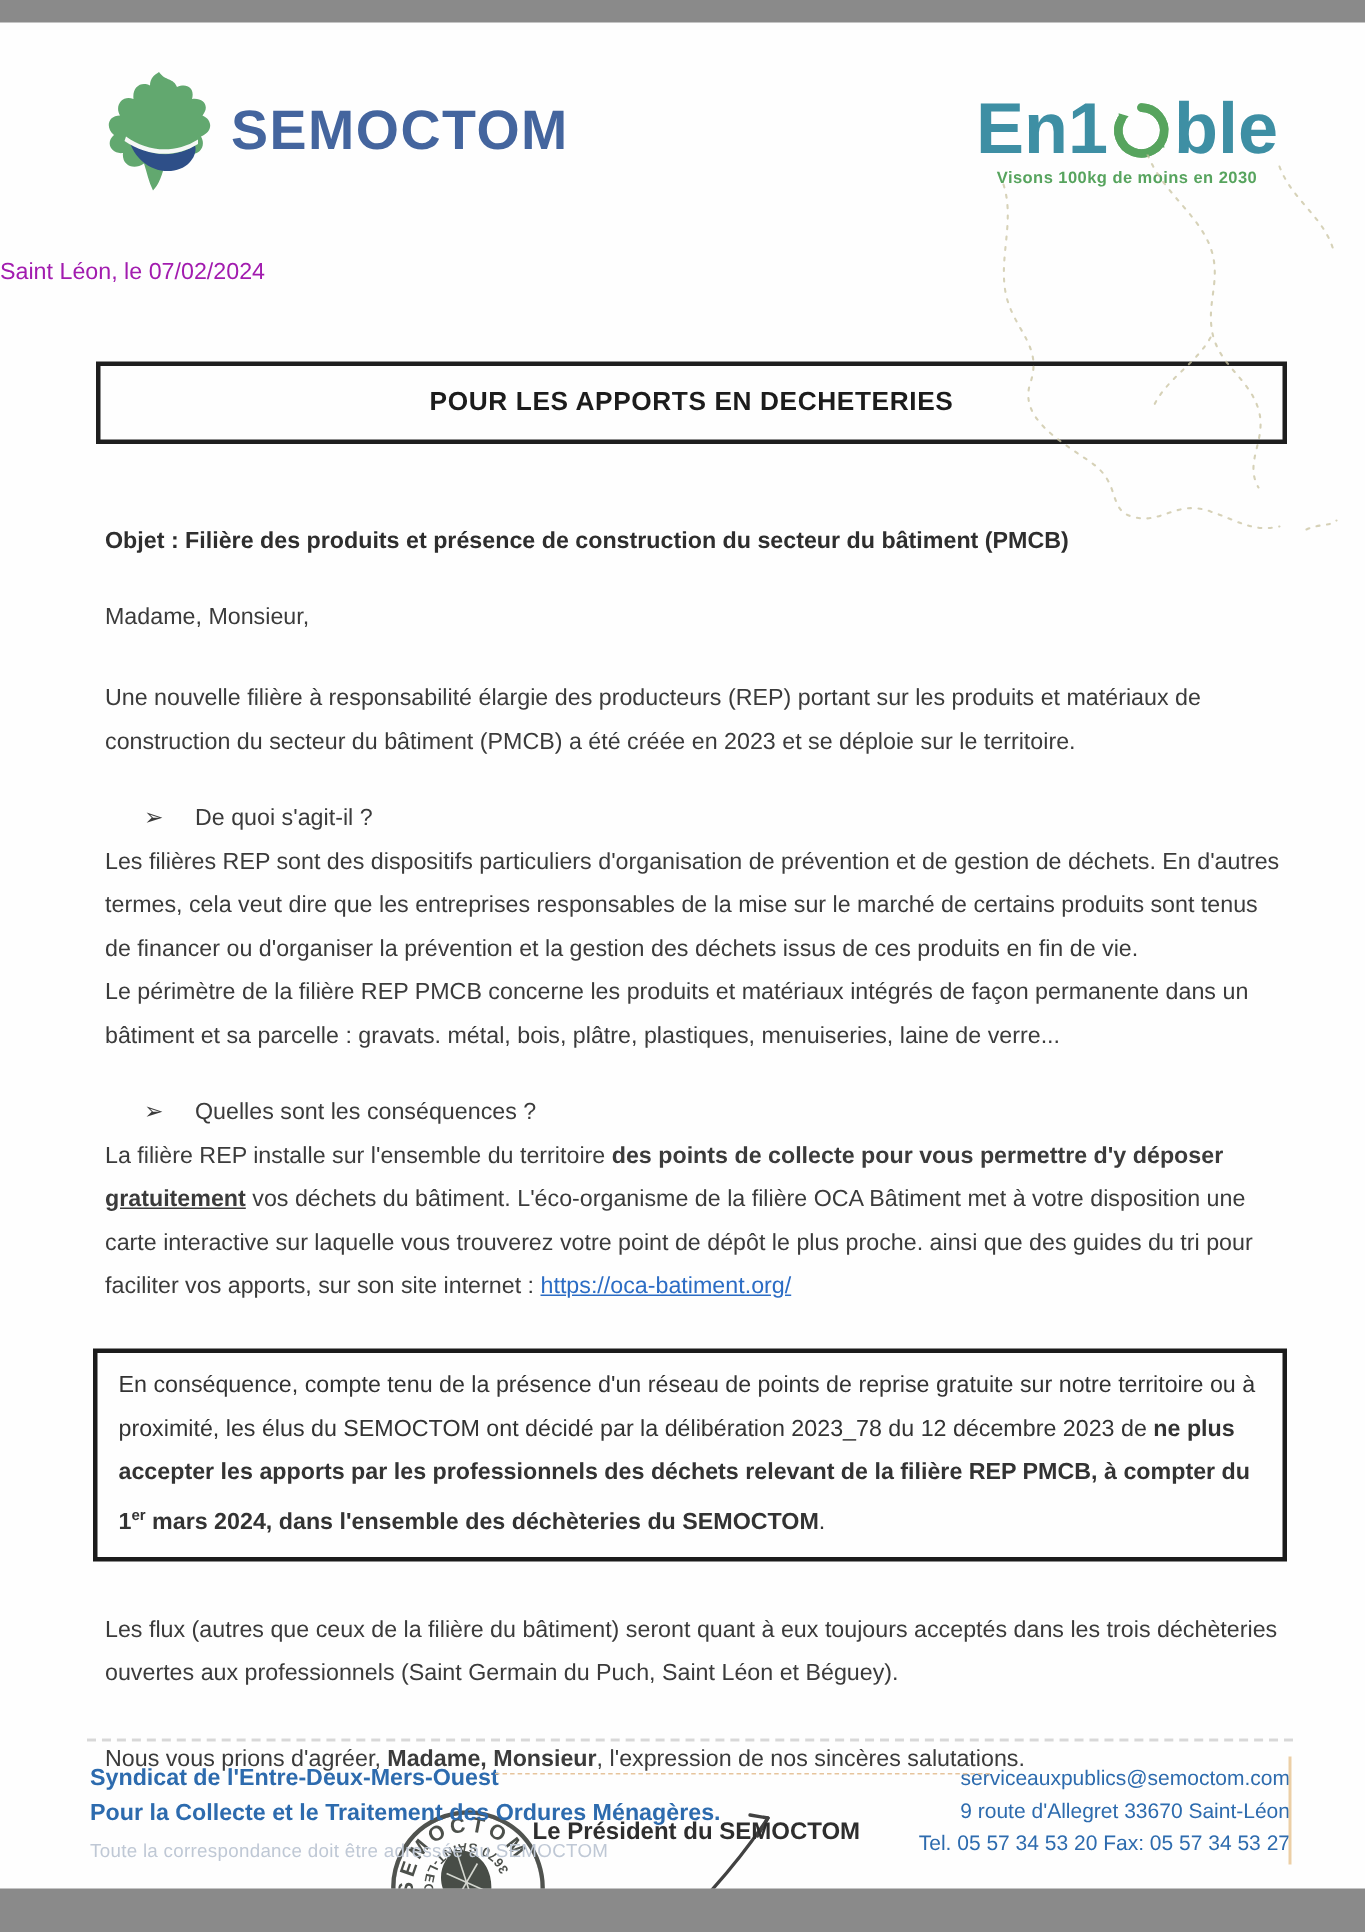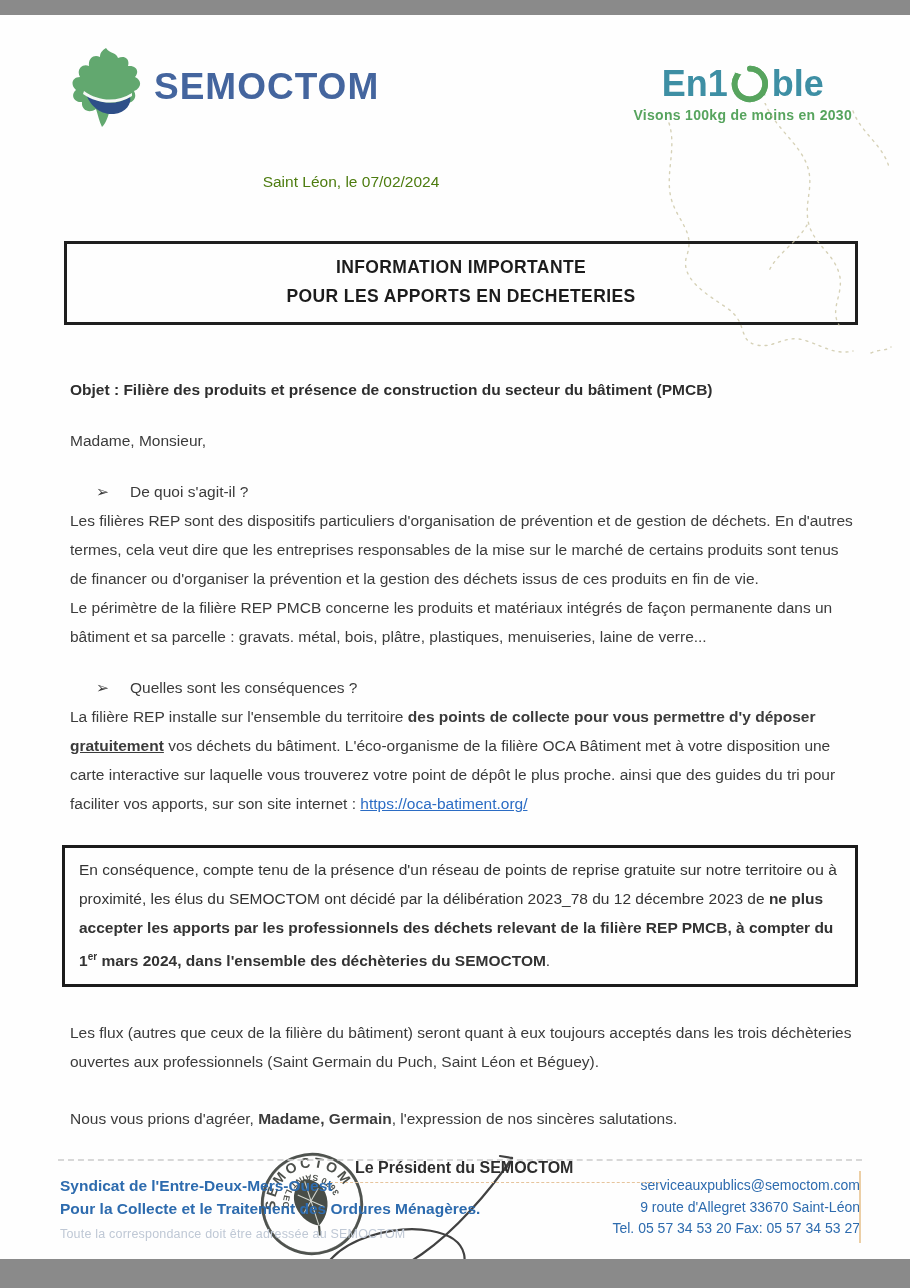"En1" .enable-word { font-size: 36px -> 48px }
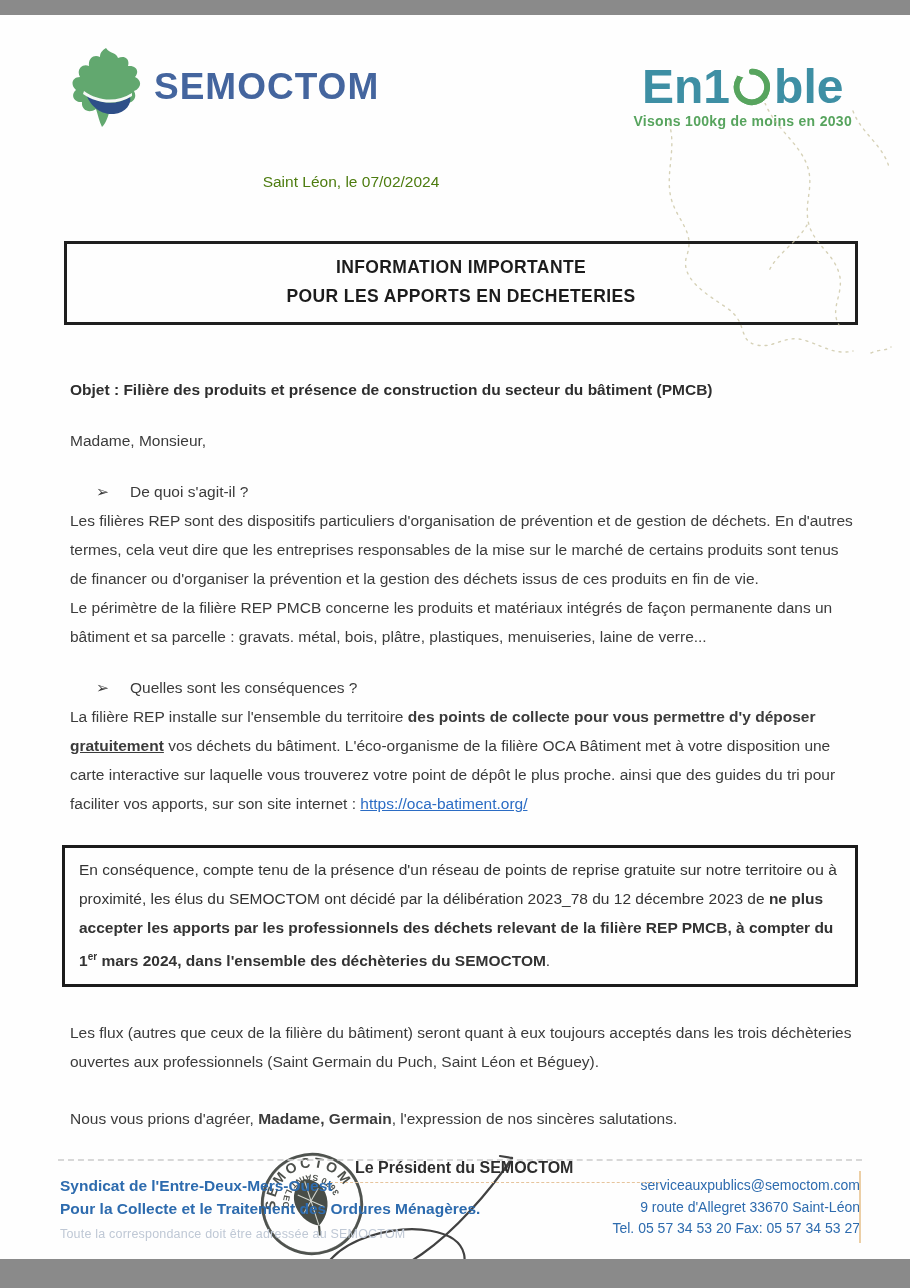"Visons 100kg de moins en" .enable-tag { font-size: 14px -> 11px }
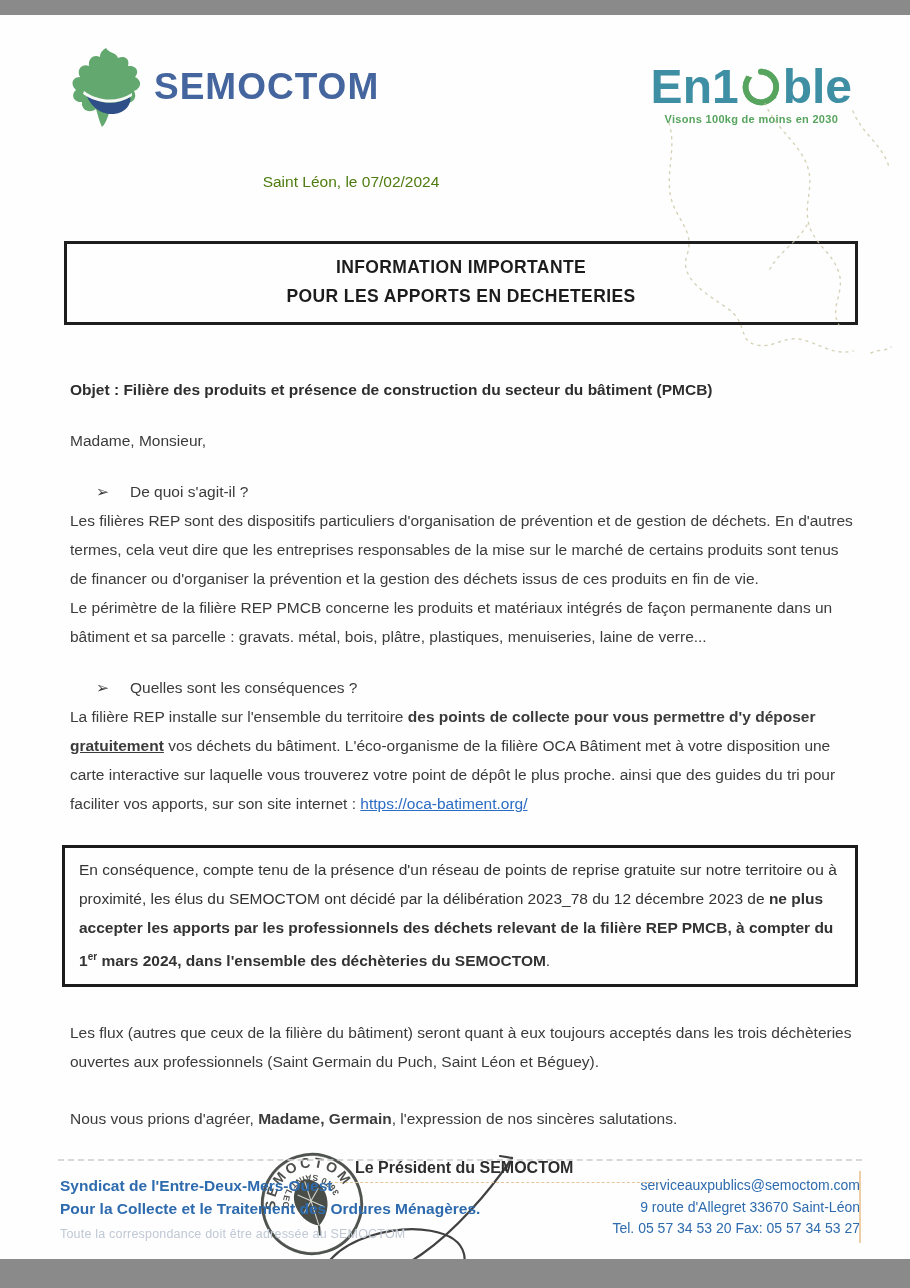"Saint Léon, le 07/02/2024" .date-line { color: #4d7c0f -> #a21caf; text-align: center -> left }
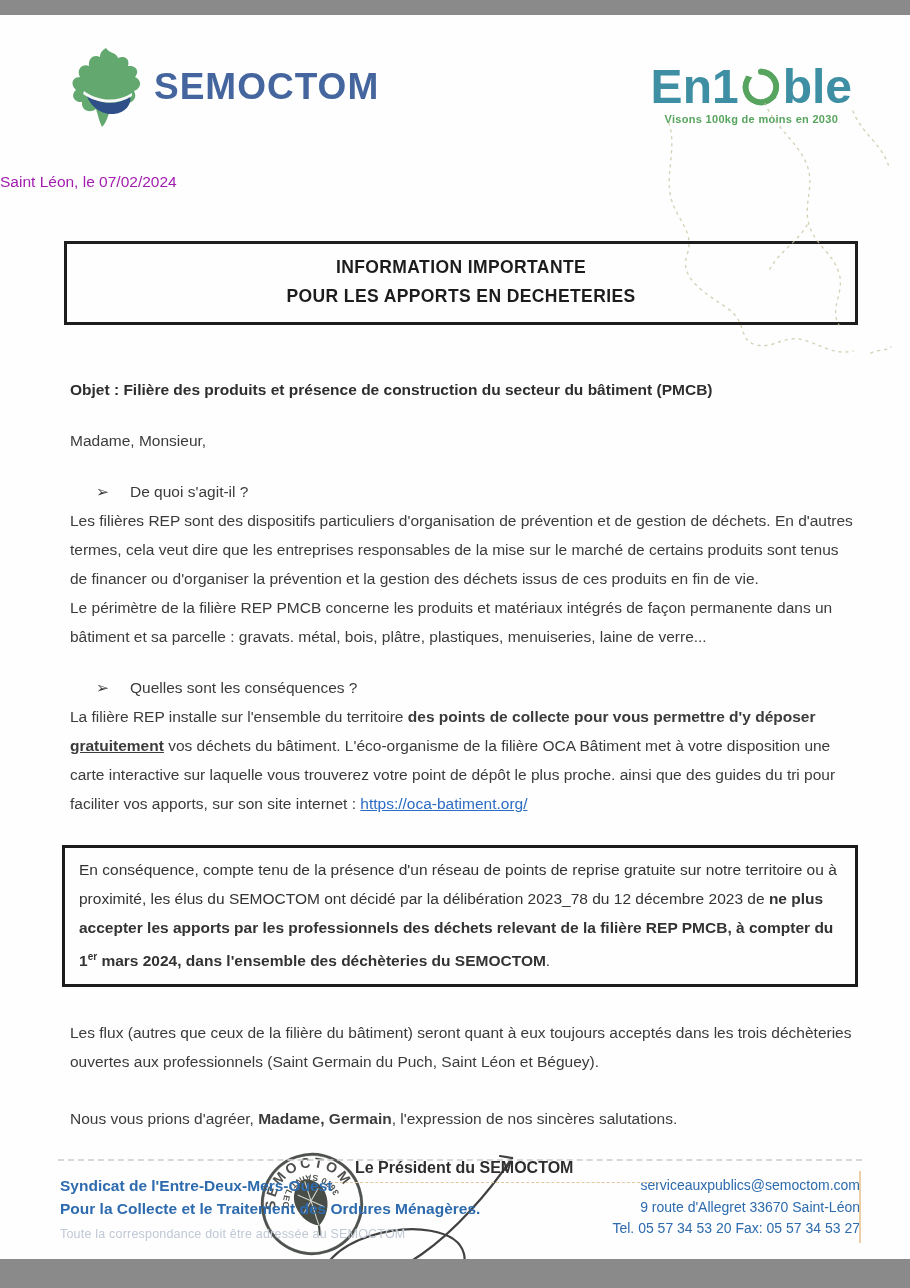"INFORMATION IMPORTANTE" div { html: <div>INFORMATION IMPORTANTE</div> -> none }
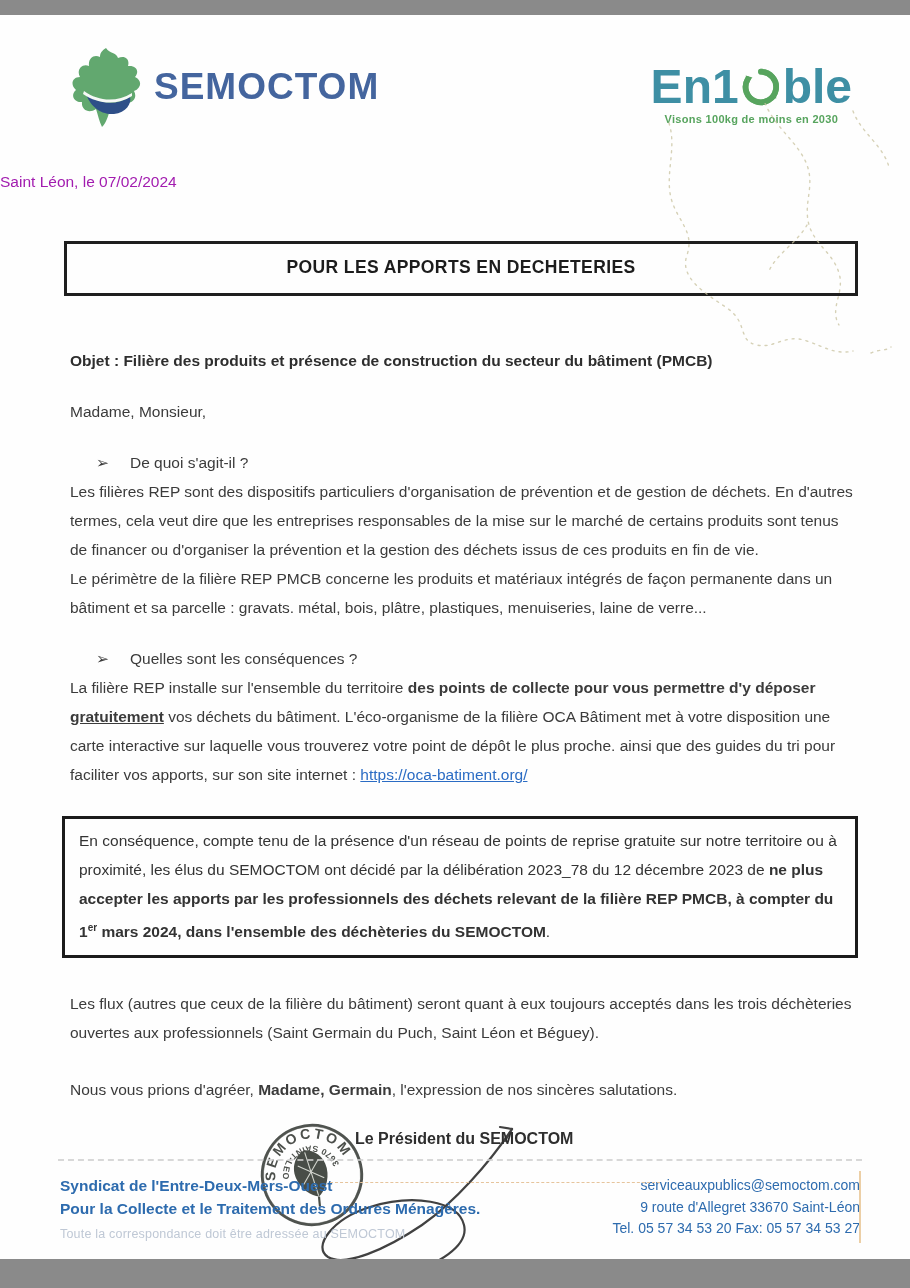"Une nouvelle filière à responsabilité" p.p-intro { html: none -> <p><span>Une nouvelle filière à responsabilité élargie des producteurs (REP) portant sur les produits et matériaux de construction du secteur du bâtiment (PMCB) a été créée en 2023 et se déploie sur le territoire.</span></p> }
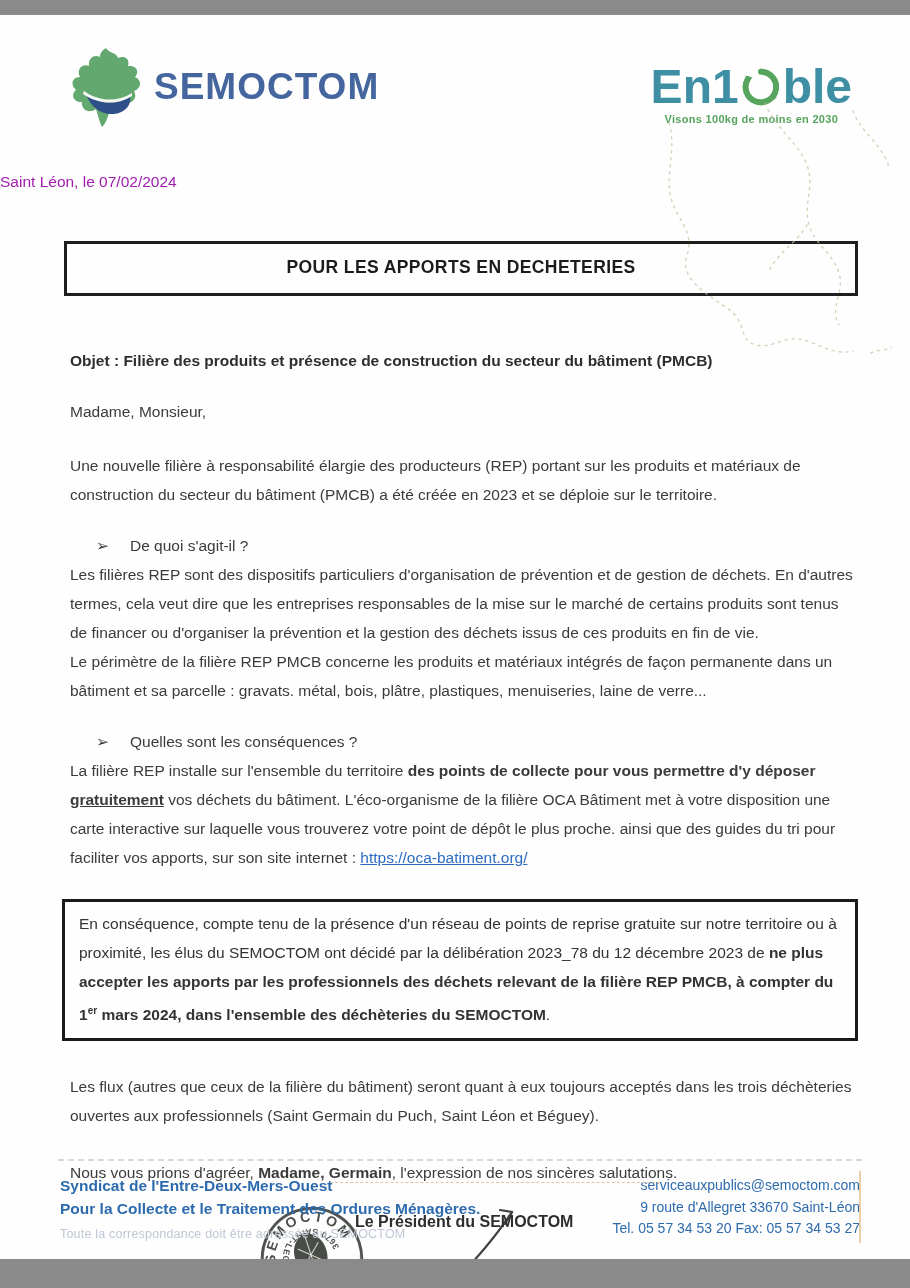"Madame, Germain" span { text: Germain -> Monsieur }
